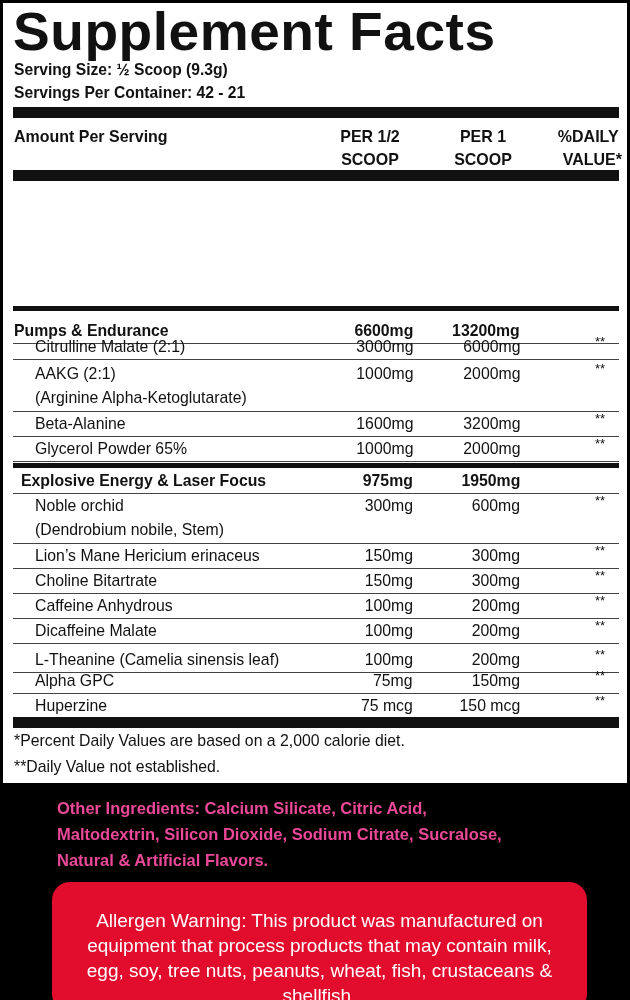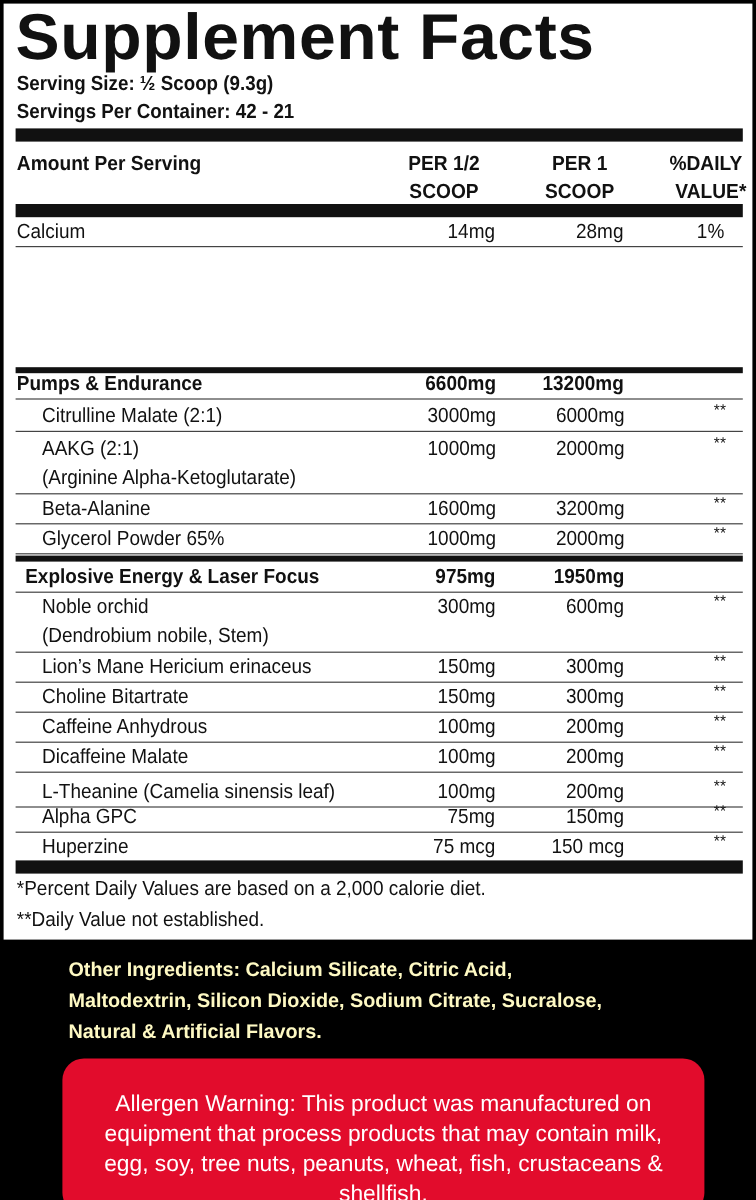"Calcium" div.row { html: <div> <span>Calcium</span> <span>14mg</span> <span>28mg</span> <span>1%</span> </div> -> none }
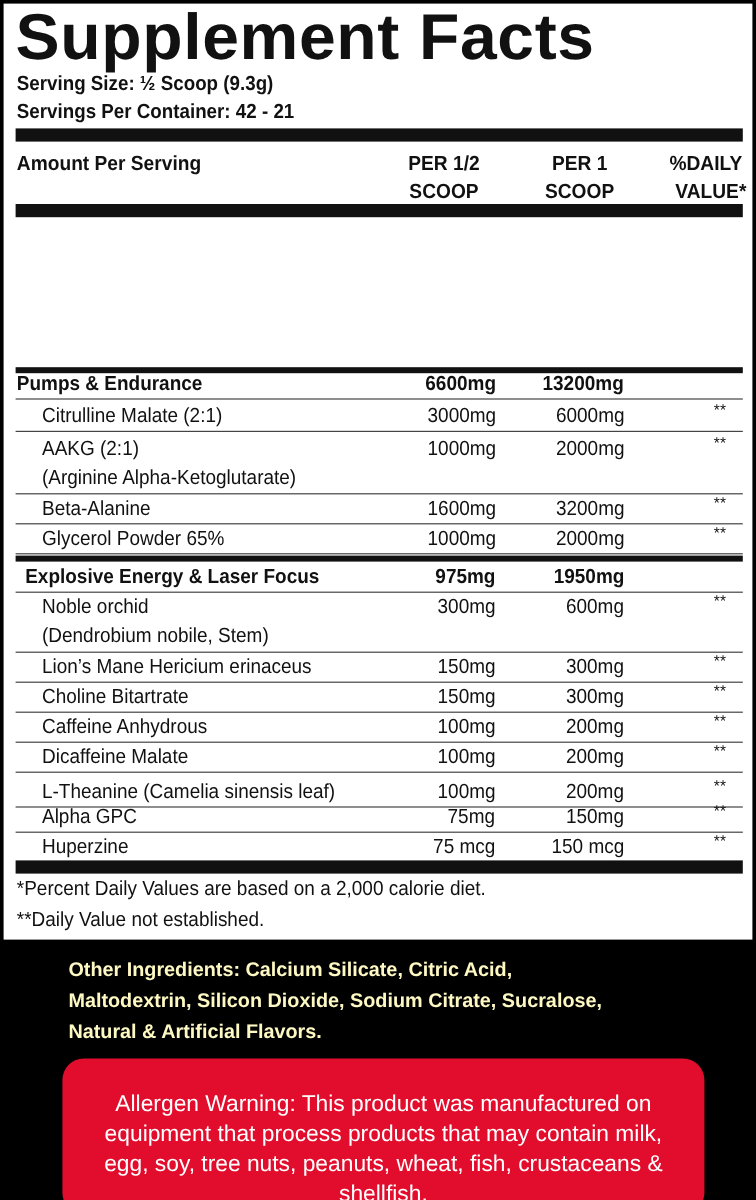"Pumps & Endurance" div.row { top: 305px -> 316px }
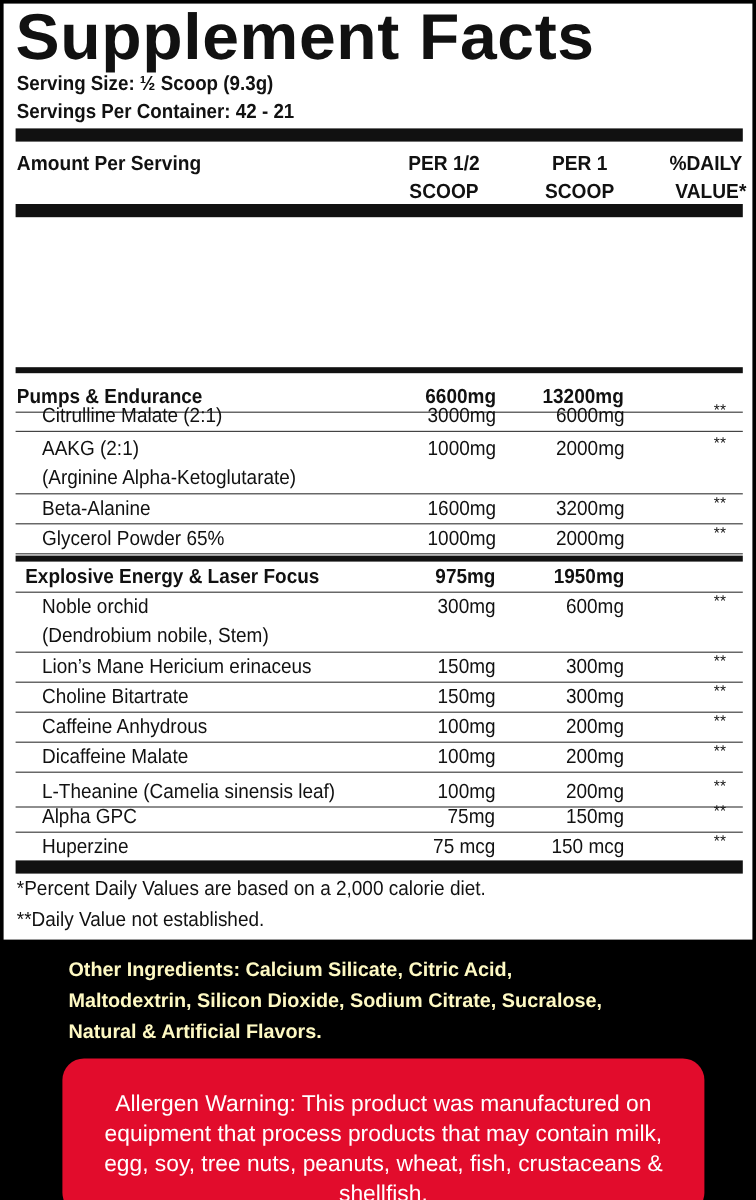"Other Ingredients: Calcium Silicate," .other { color: #fef9c3 -> #ec4899 }
